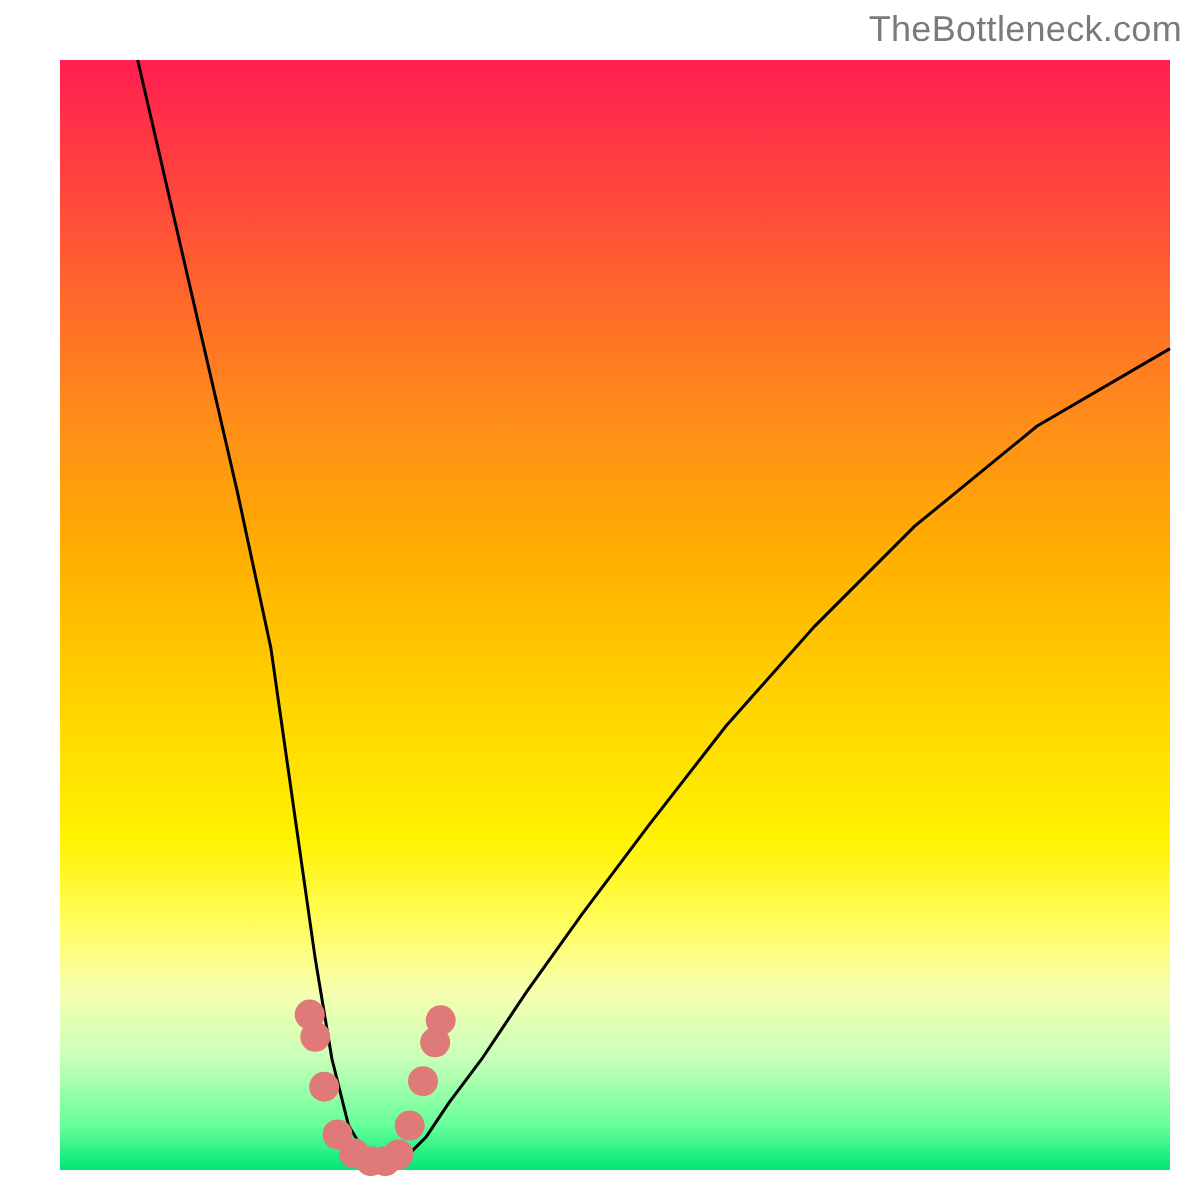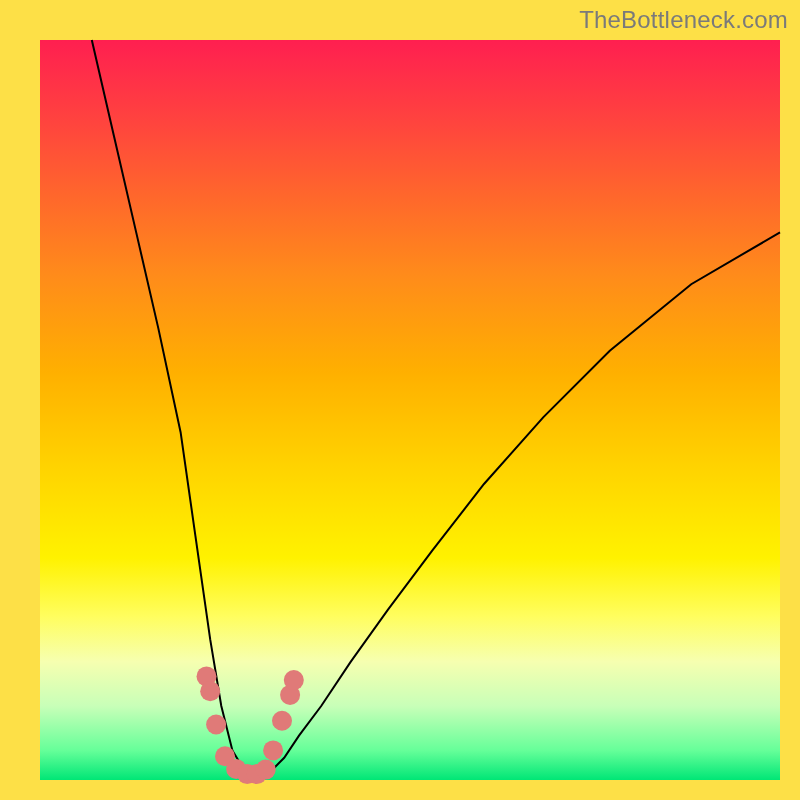"TheBottleneck.com" .frame { background: #fde047 -> #ffffff }
